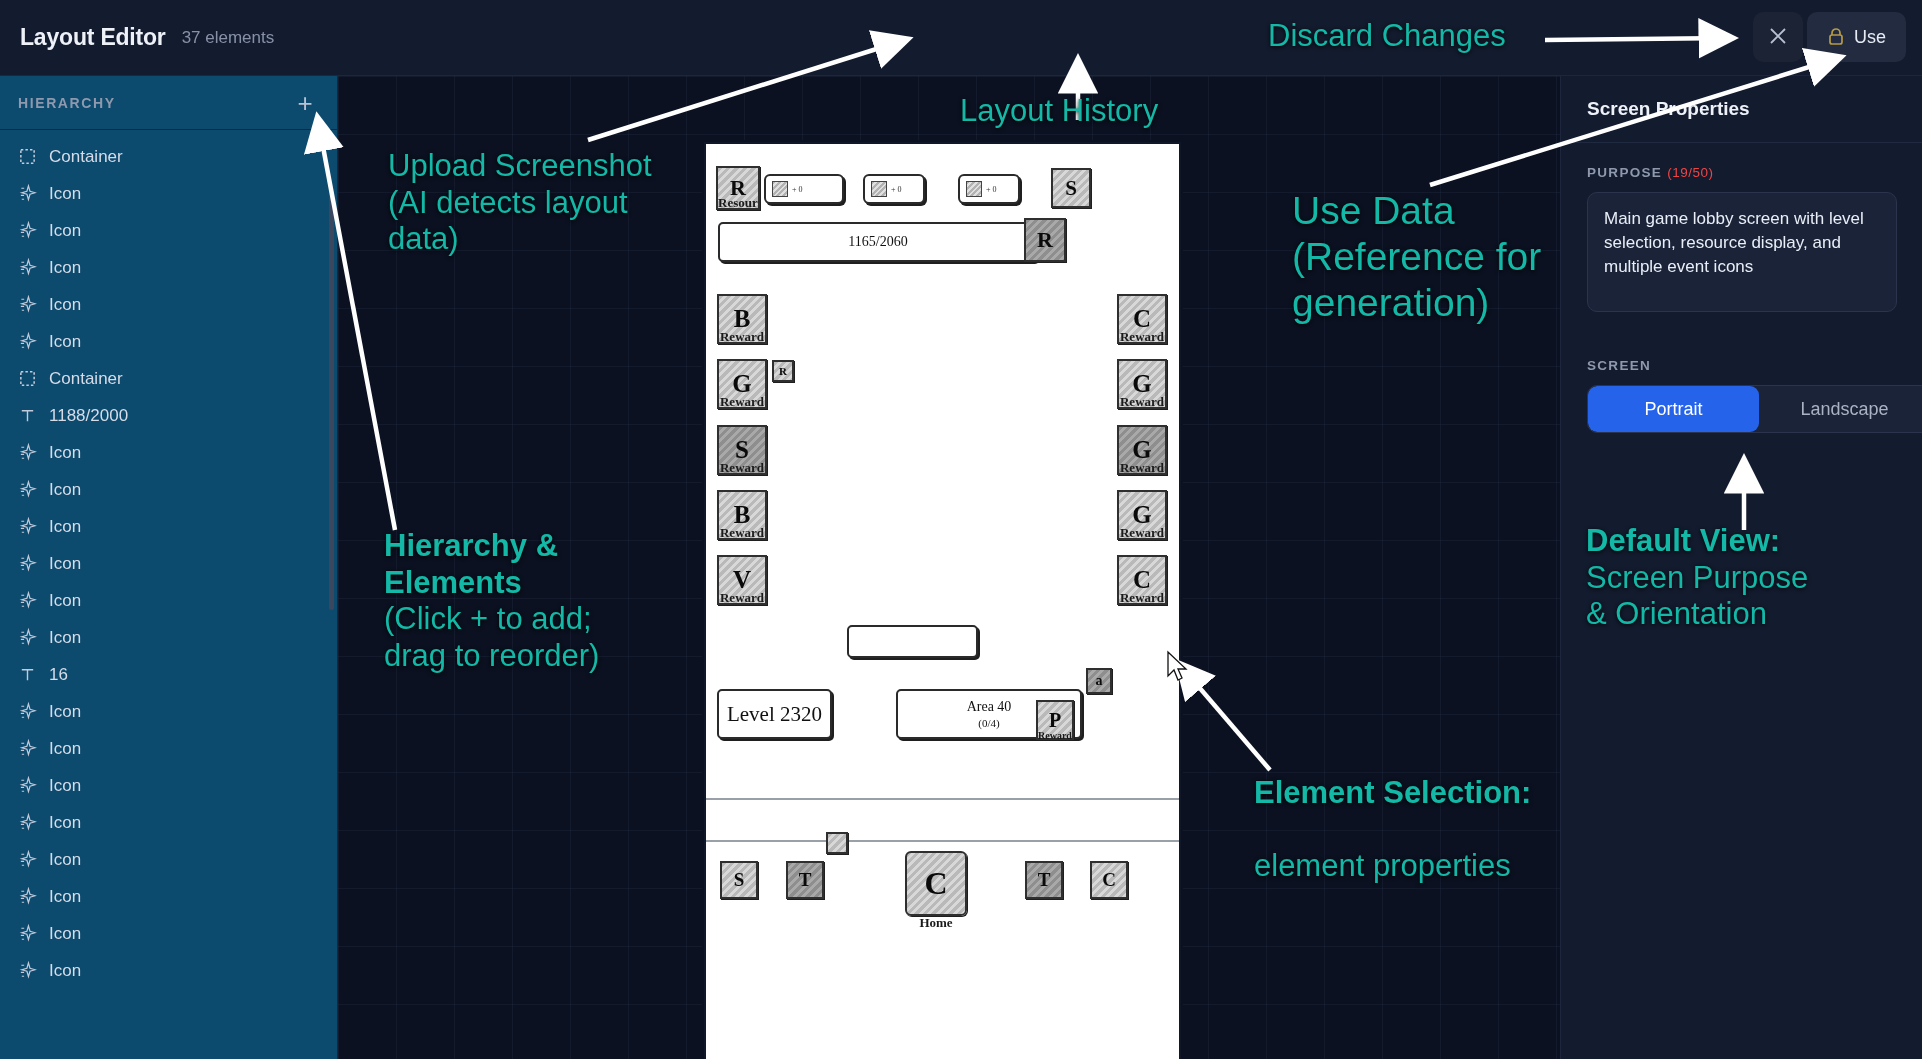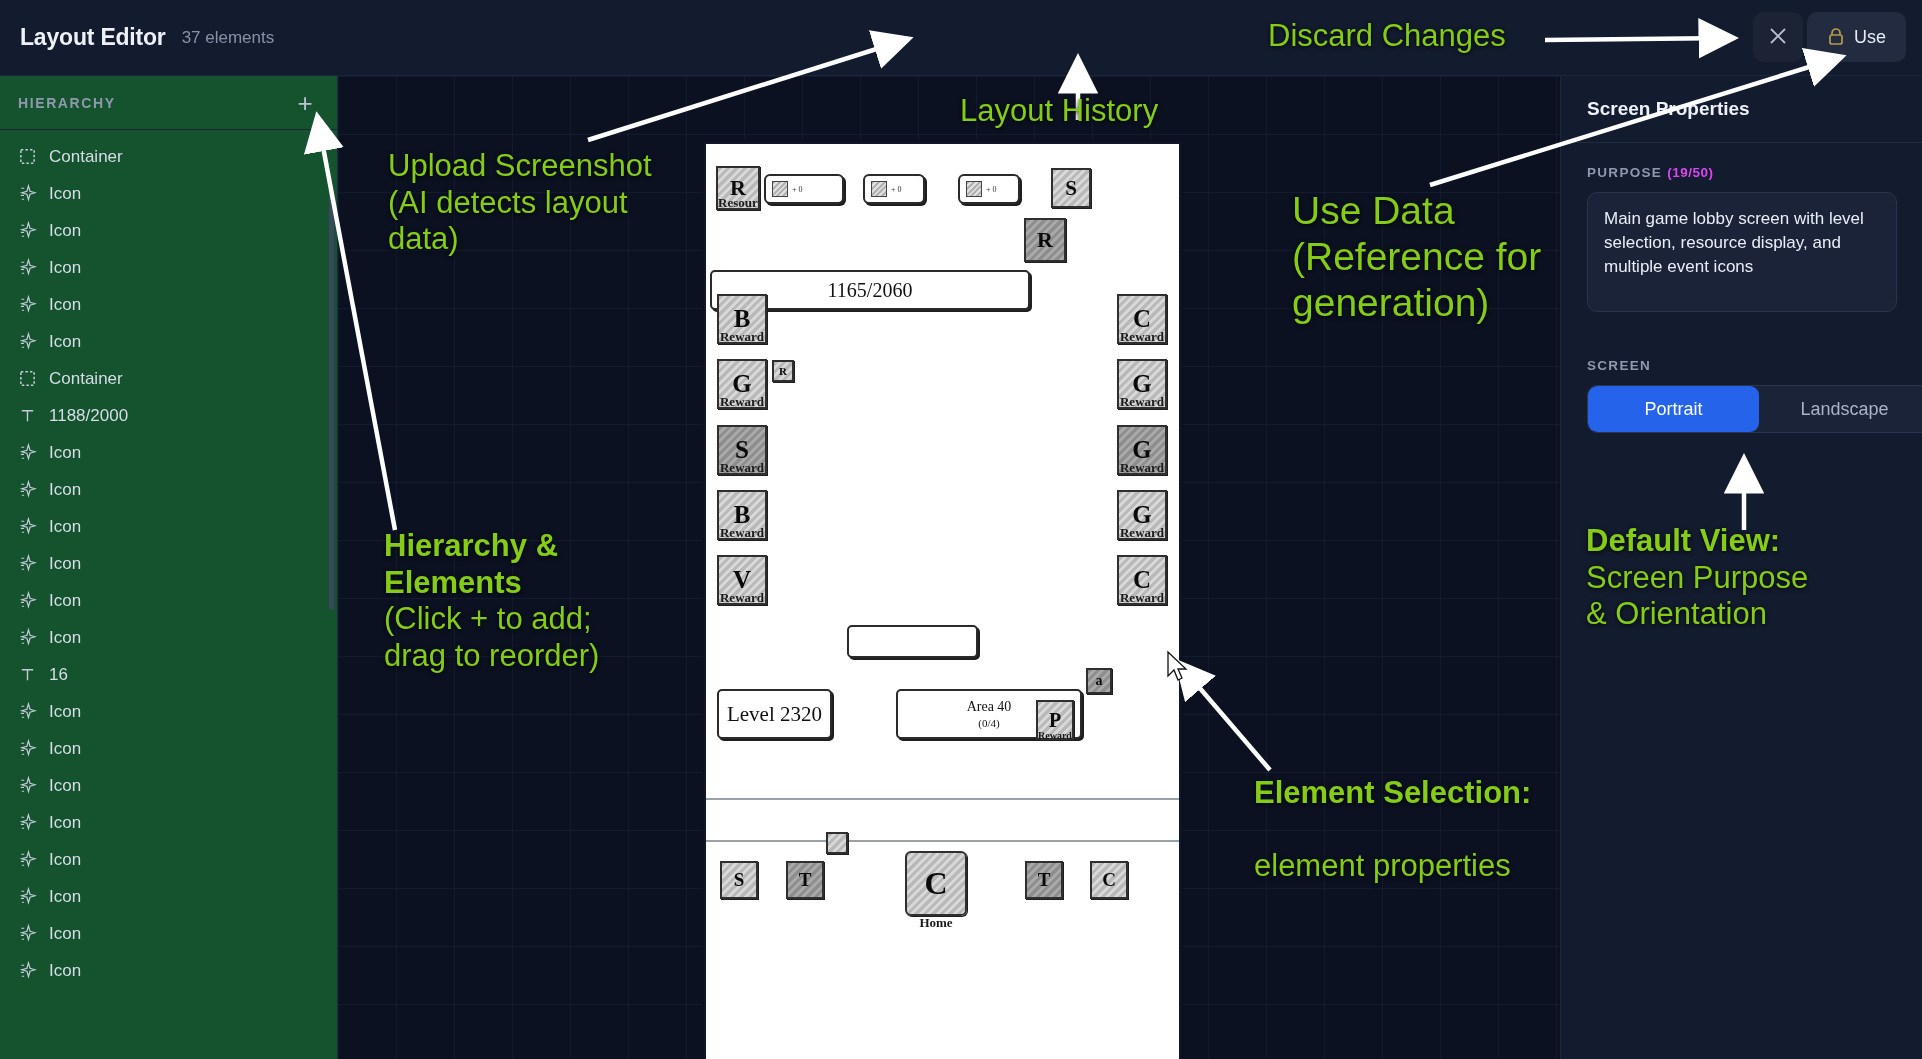"Discard Changes" .anno-txt { color: #84cc16 -> #14b8a6 }
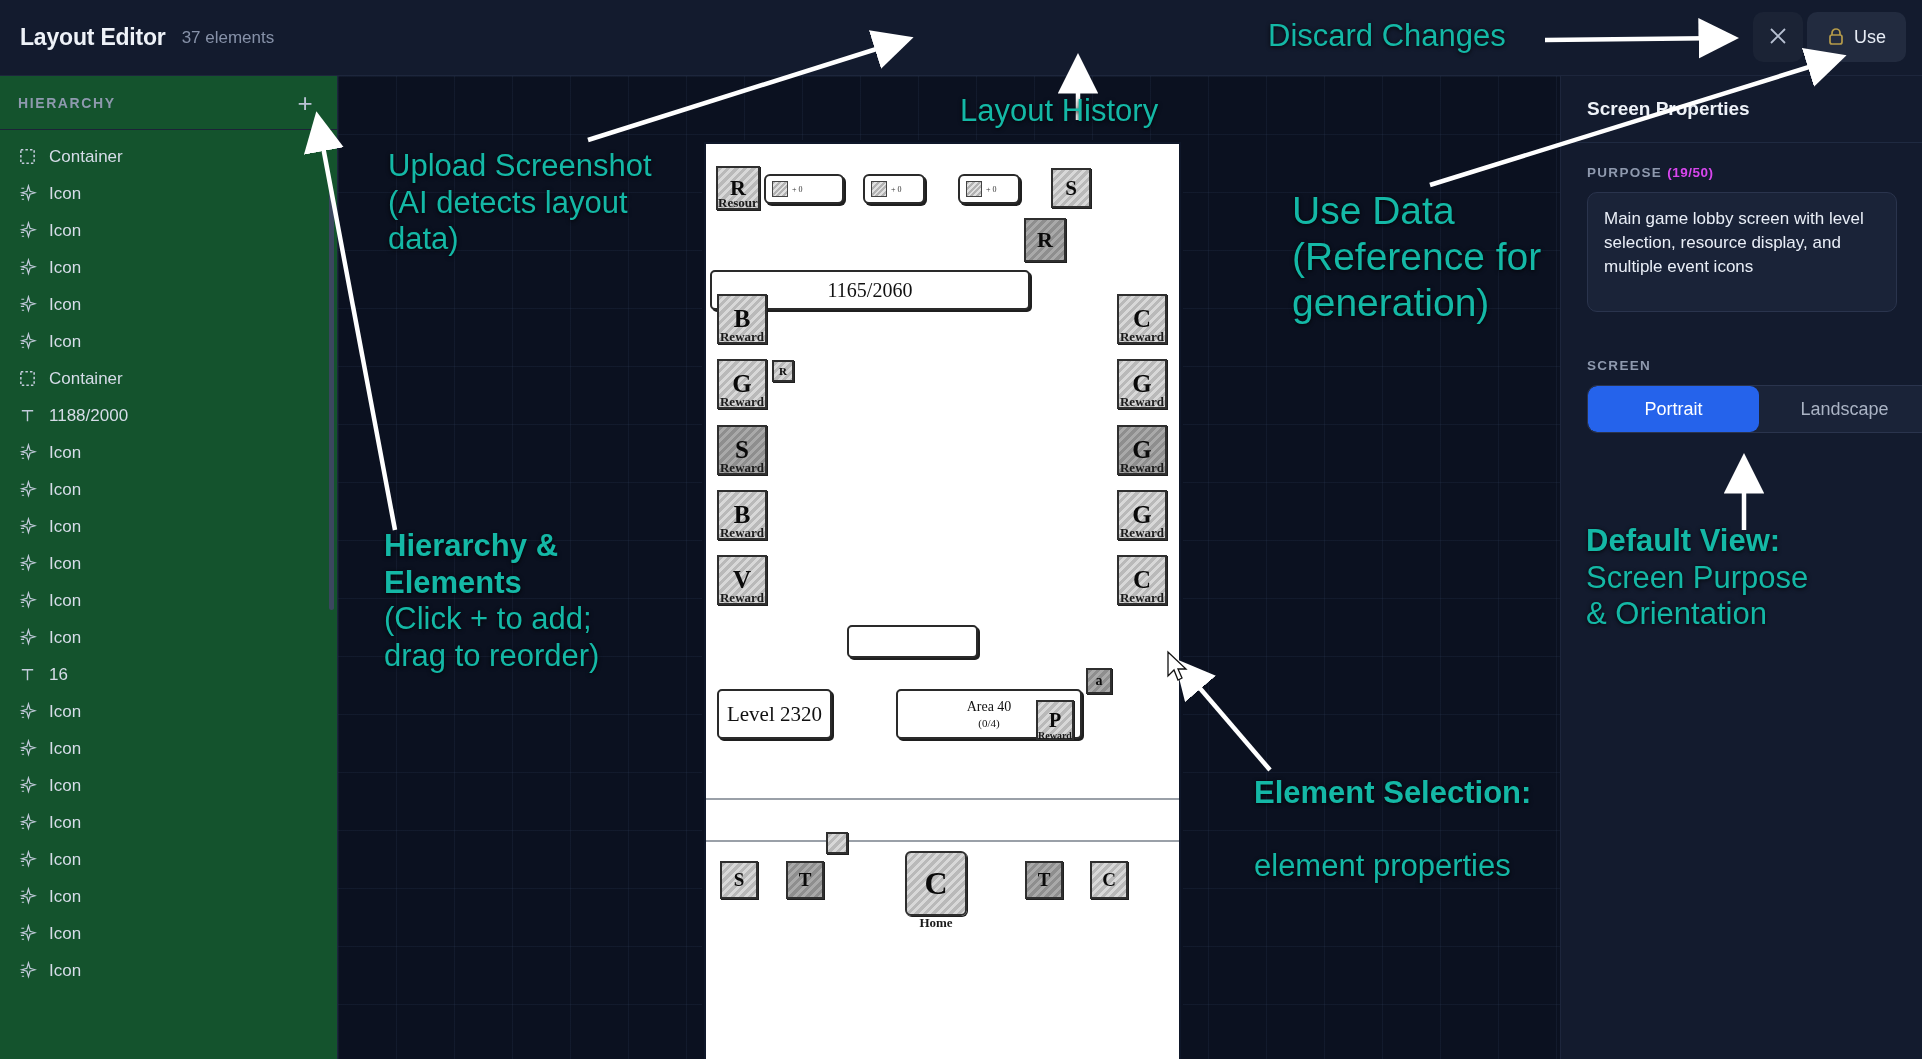"HIERARCHY" .sidebar { background: #14532d -> #0c4a6e }
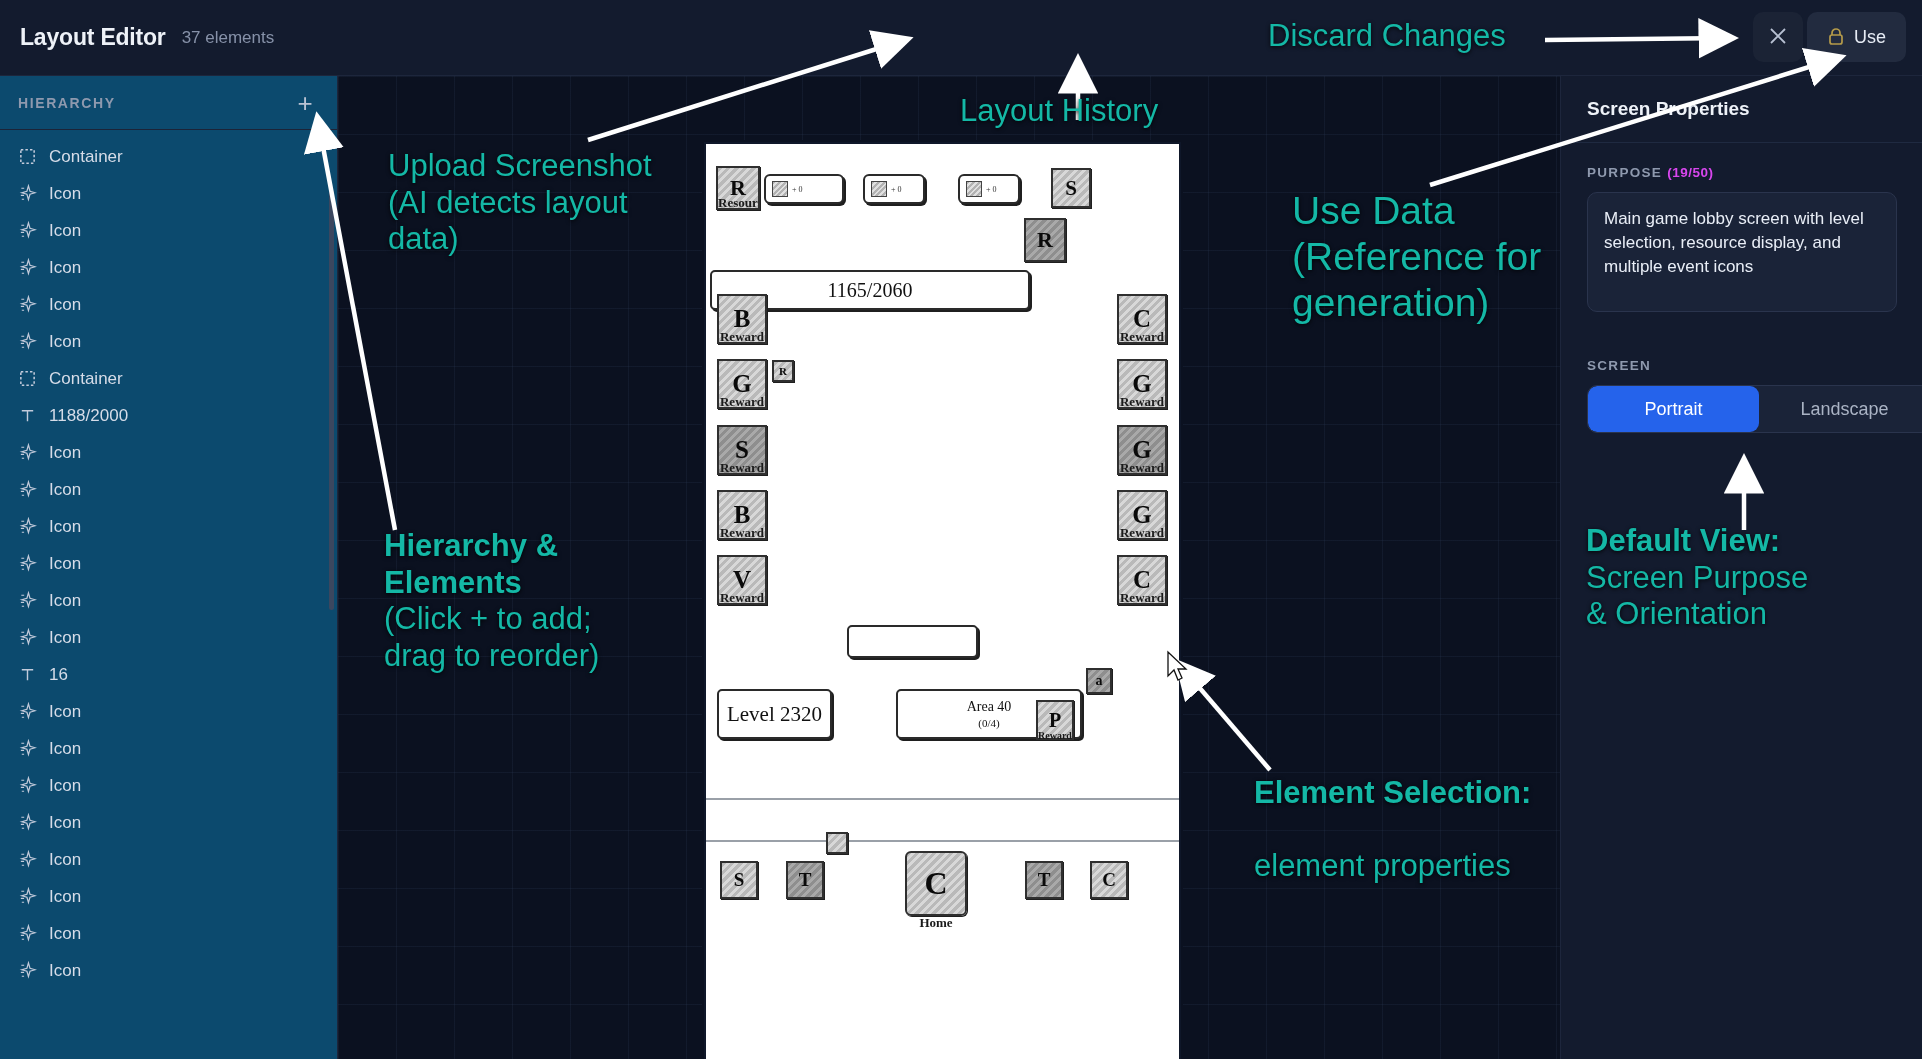"(19/50)" .rp-label .count { color: #d946ef -> #ef4444; font-weight: 700 -> 400 }
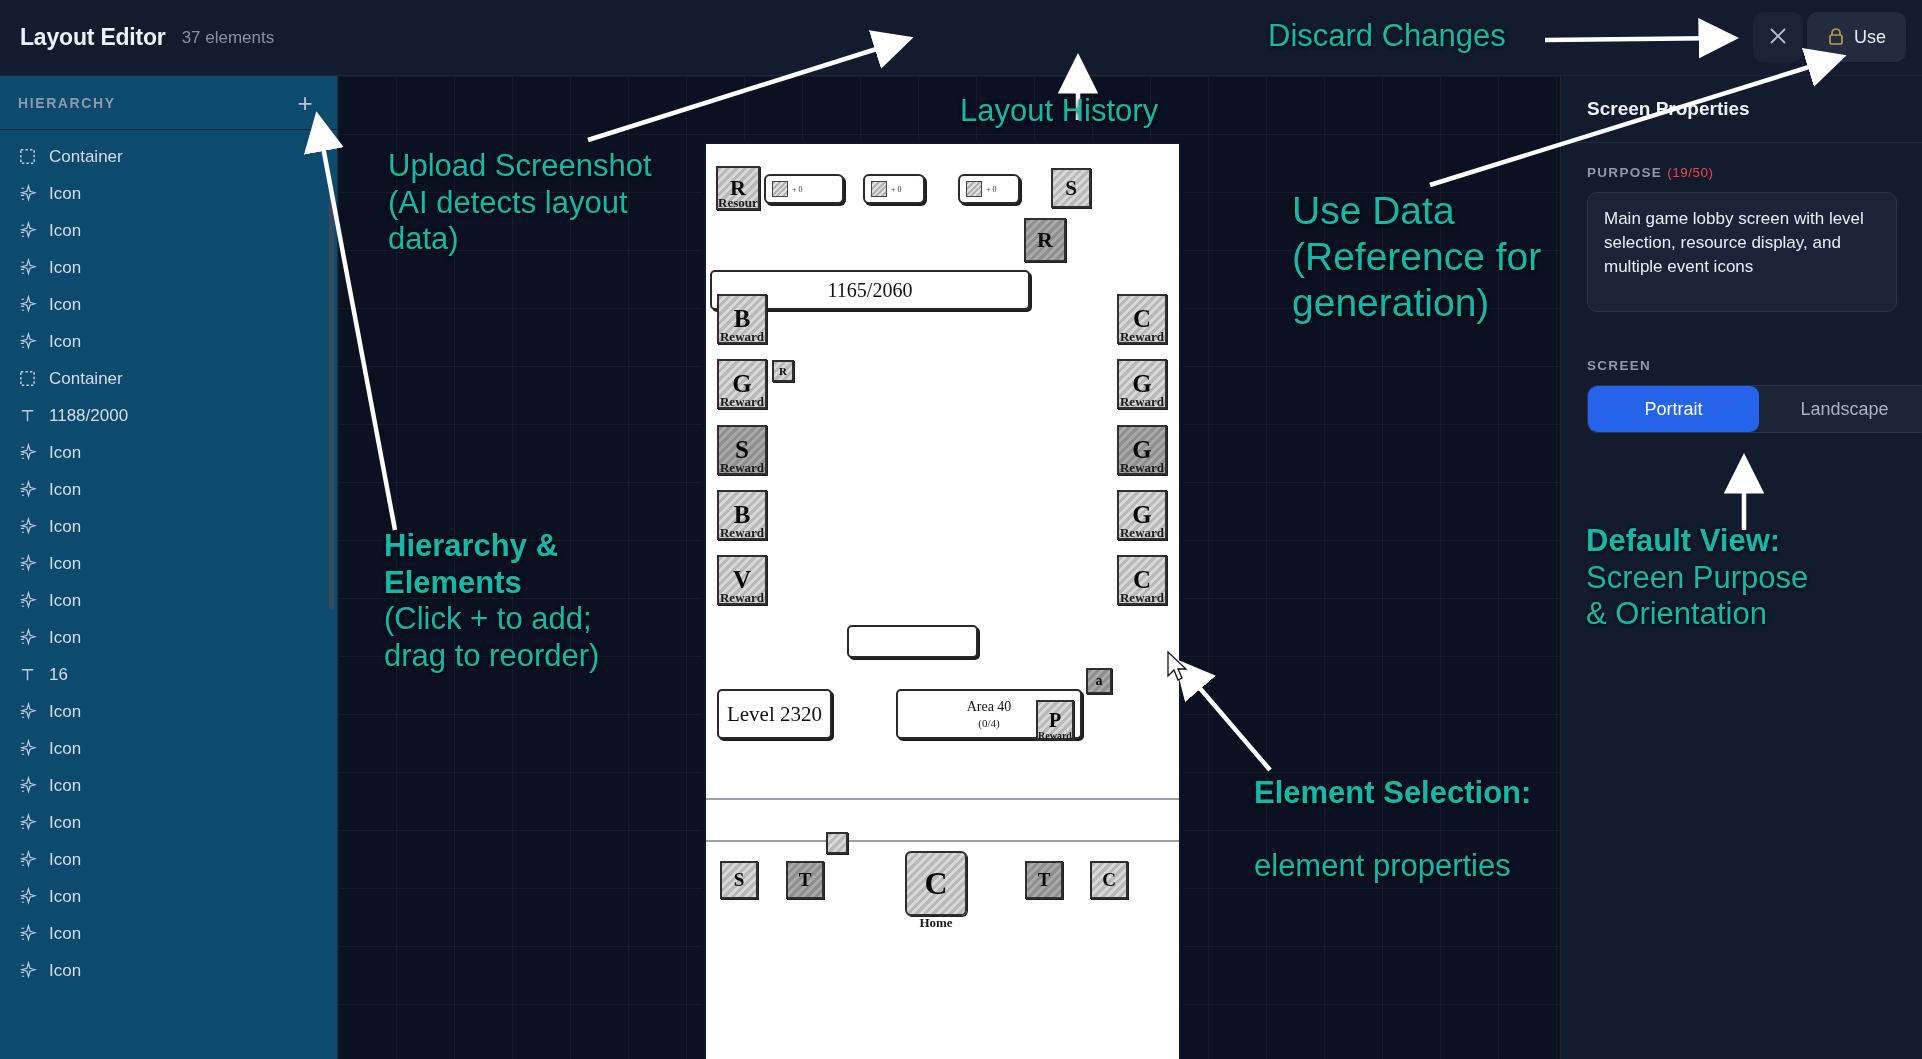"1165/2060" div.wf { font-size: 20px -> 14px; left: 4px -> 12px; margin-top: 48px -> none }
